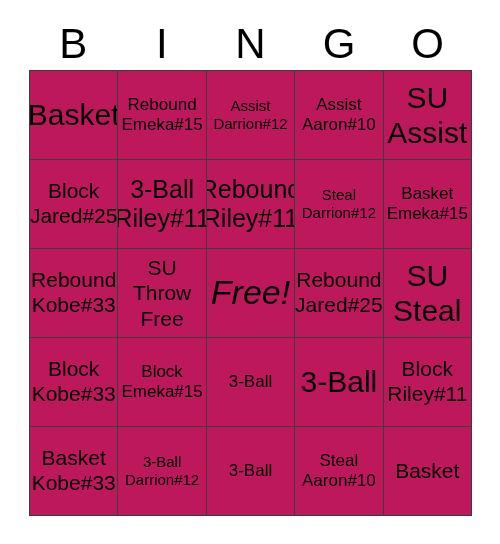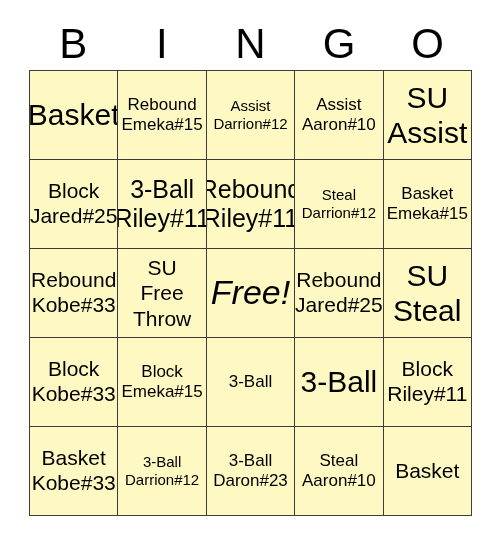"Basket" #grid { background: #fef9c3 -> #be185d }
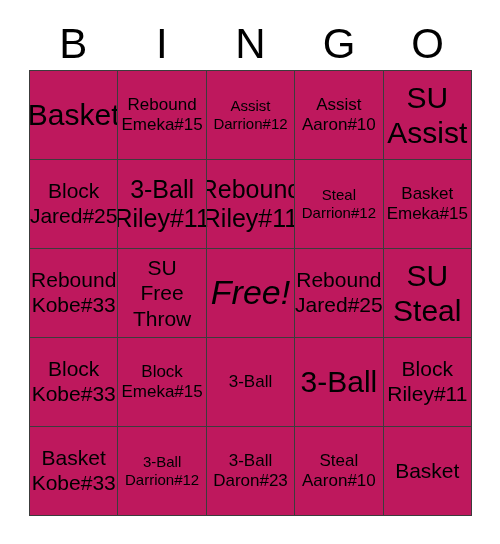"Free" span.line { order: before "Throw" -> after "Throw" }
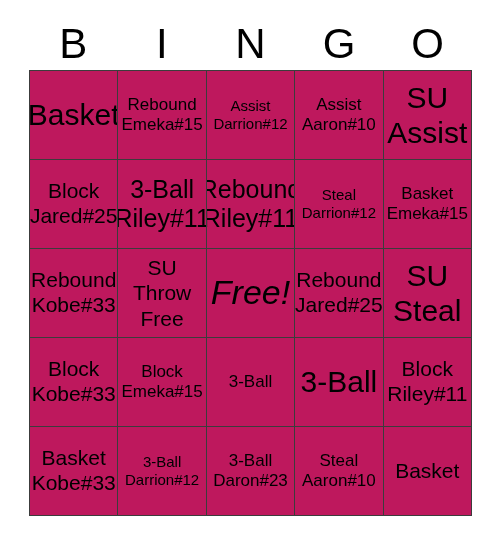"Daron#23" span.line { html: <span>Daron#23</span> -> none }
